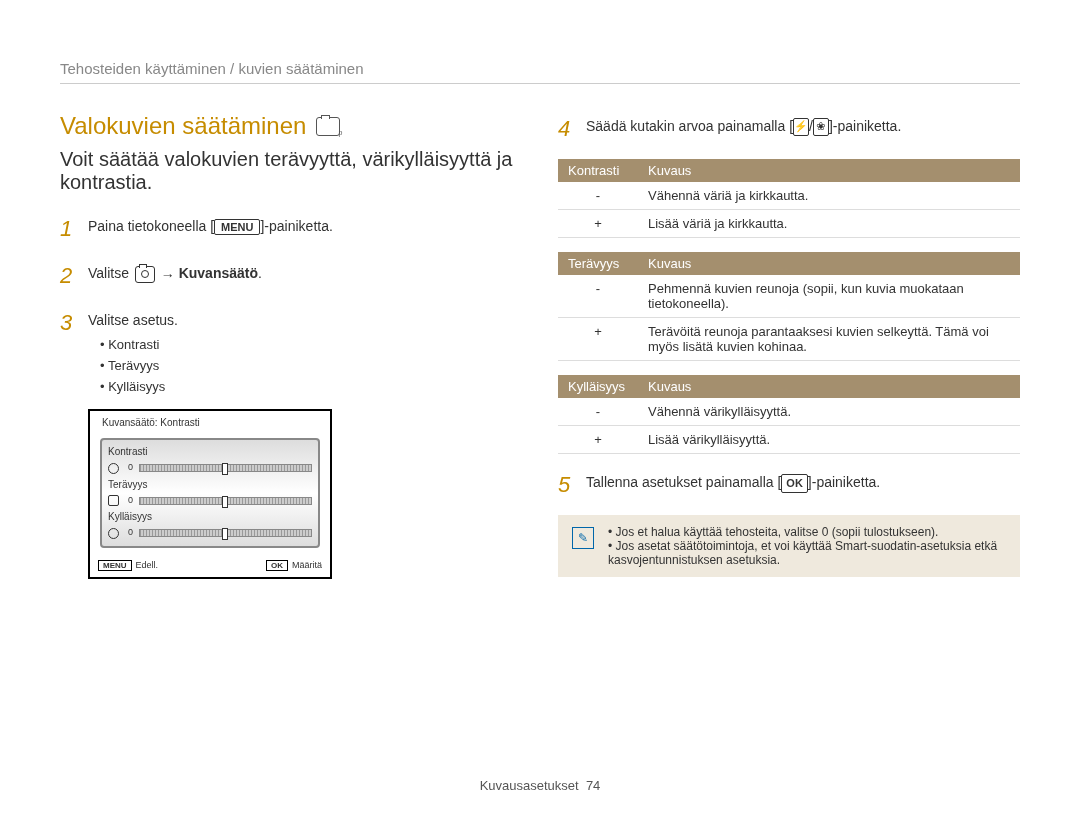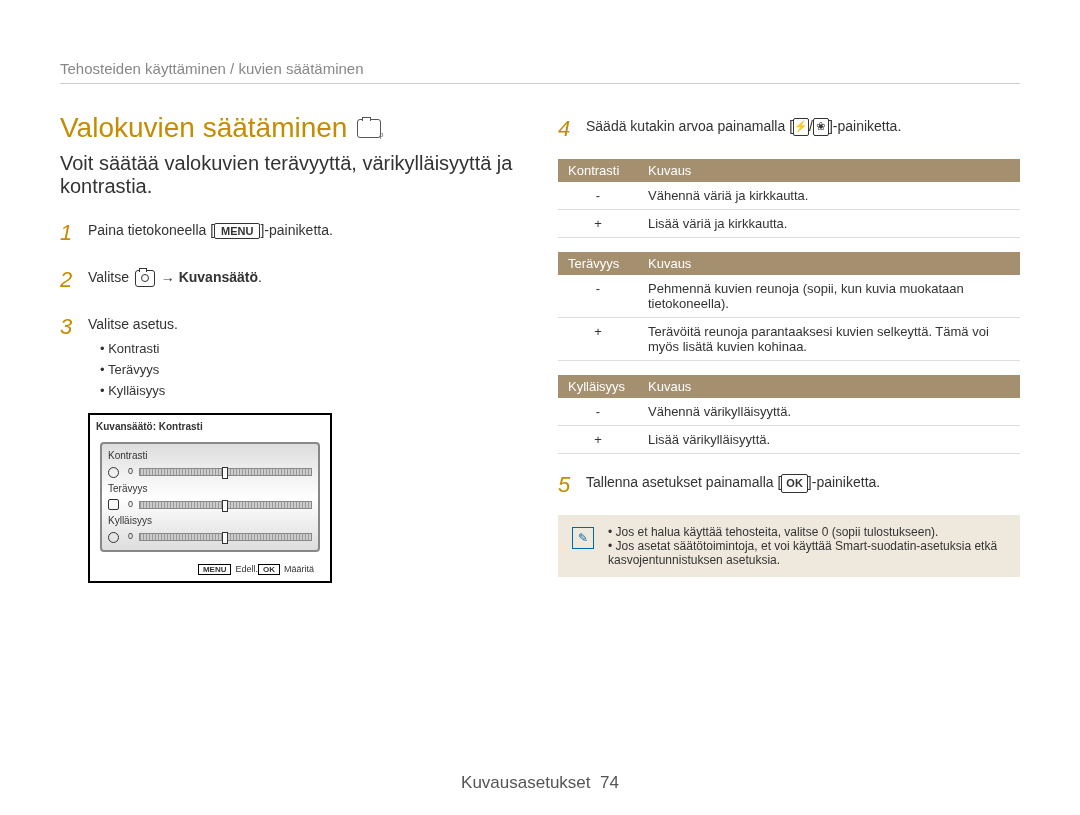"Valokuvien säätäminen" .title { font-size: 28px -> 24px }
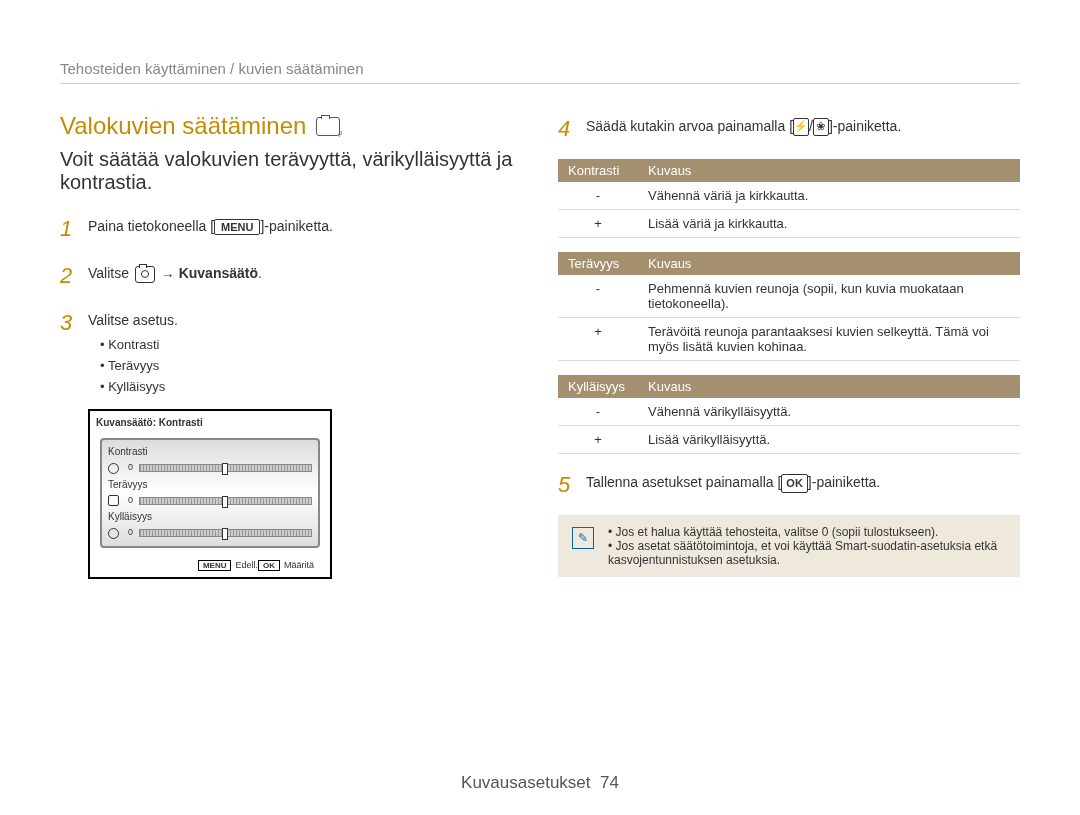"Kuvansäätö: Kontrasti" .ds-title { font-weight: bold -> none; padding: 4px 6px -> 4px 12px }
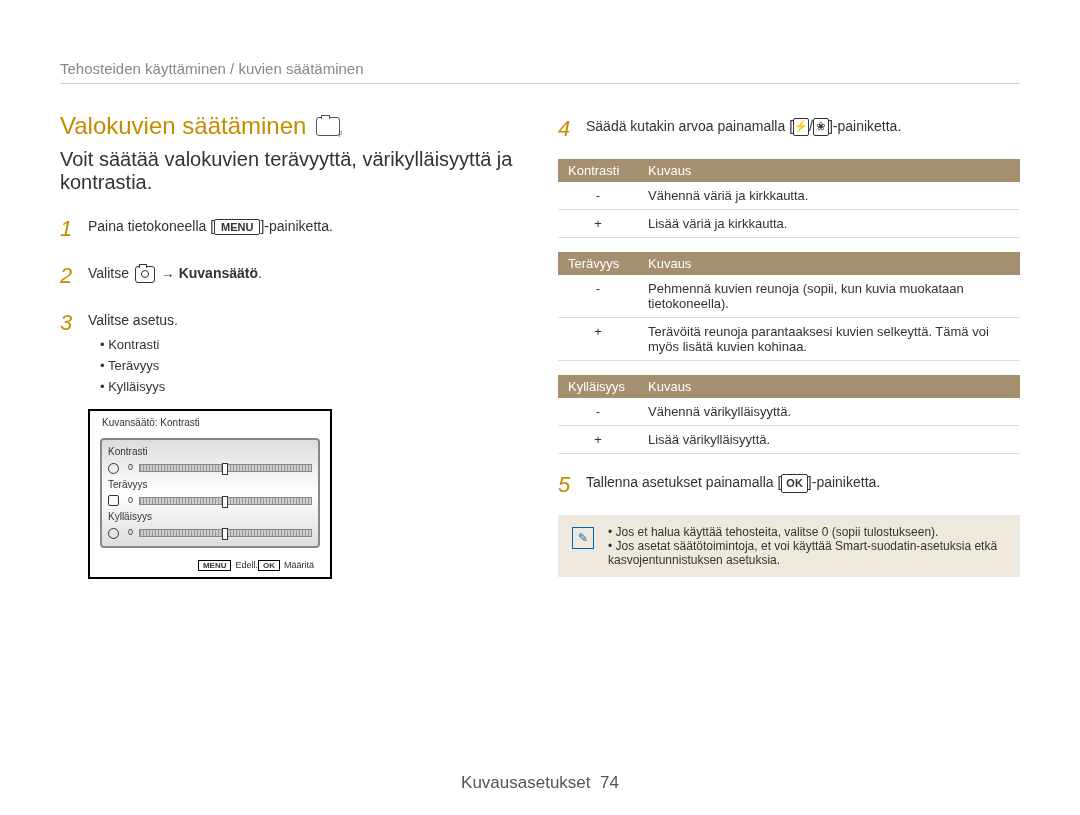"MENU Edell." .ds-bottom { justify-content: flex-end -> space-between; padding: 3px 16px 5px 8px -> 3px 8px 5px 8px }
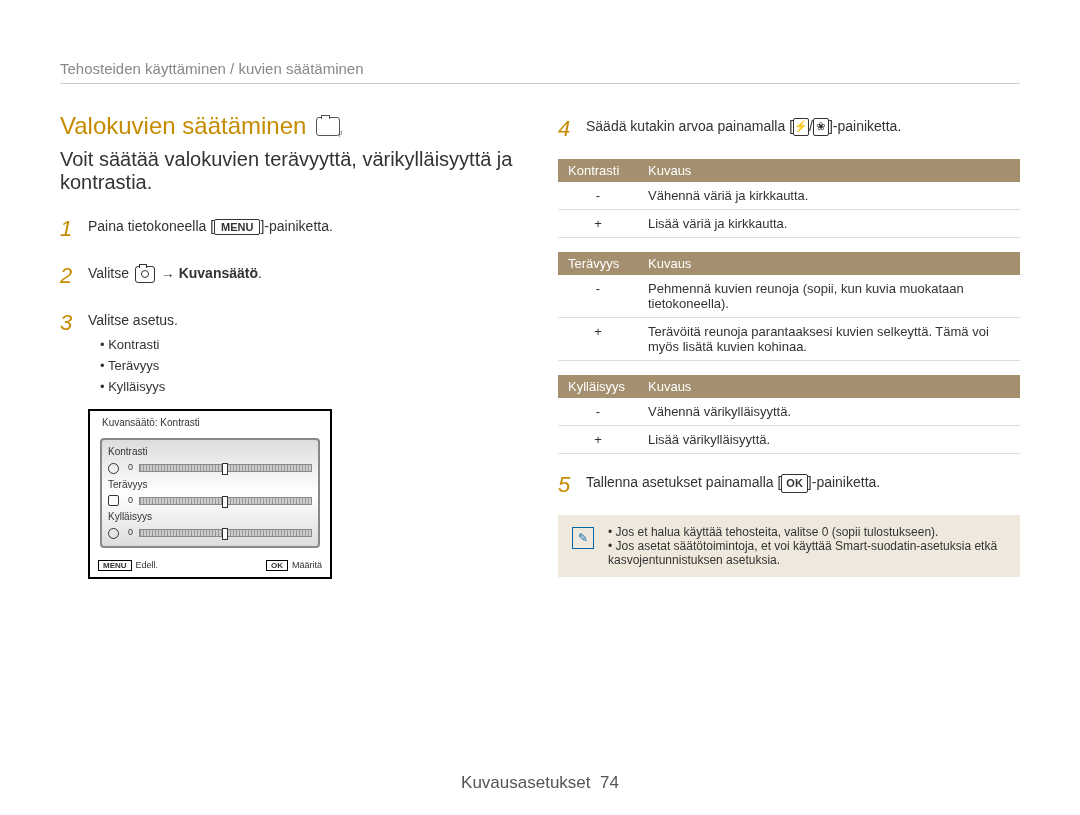"Kuvausasetukset 74" .footer { font-size: 17px -> 13px }
